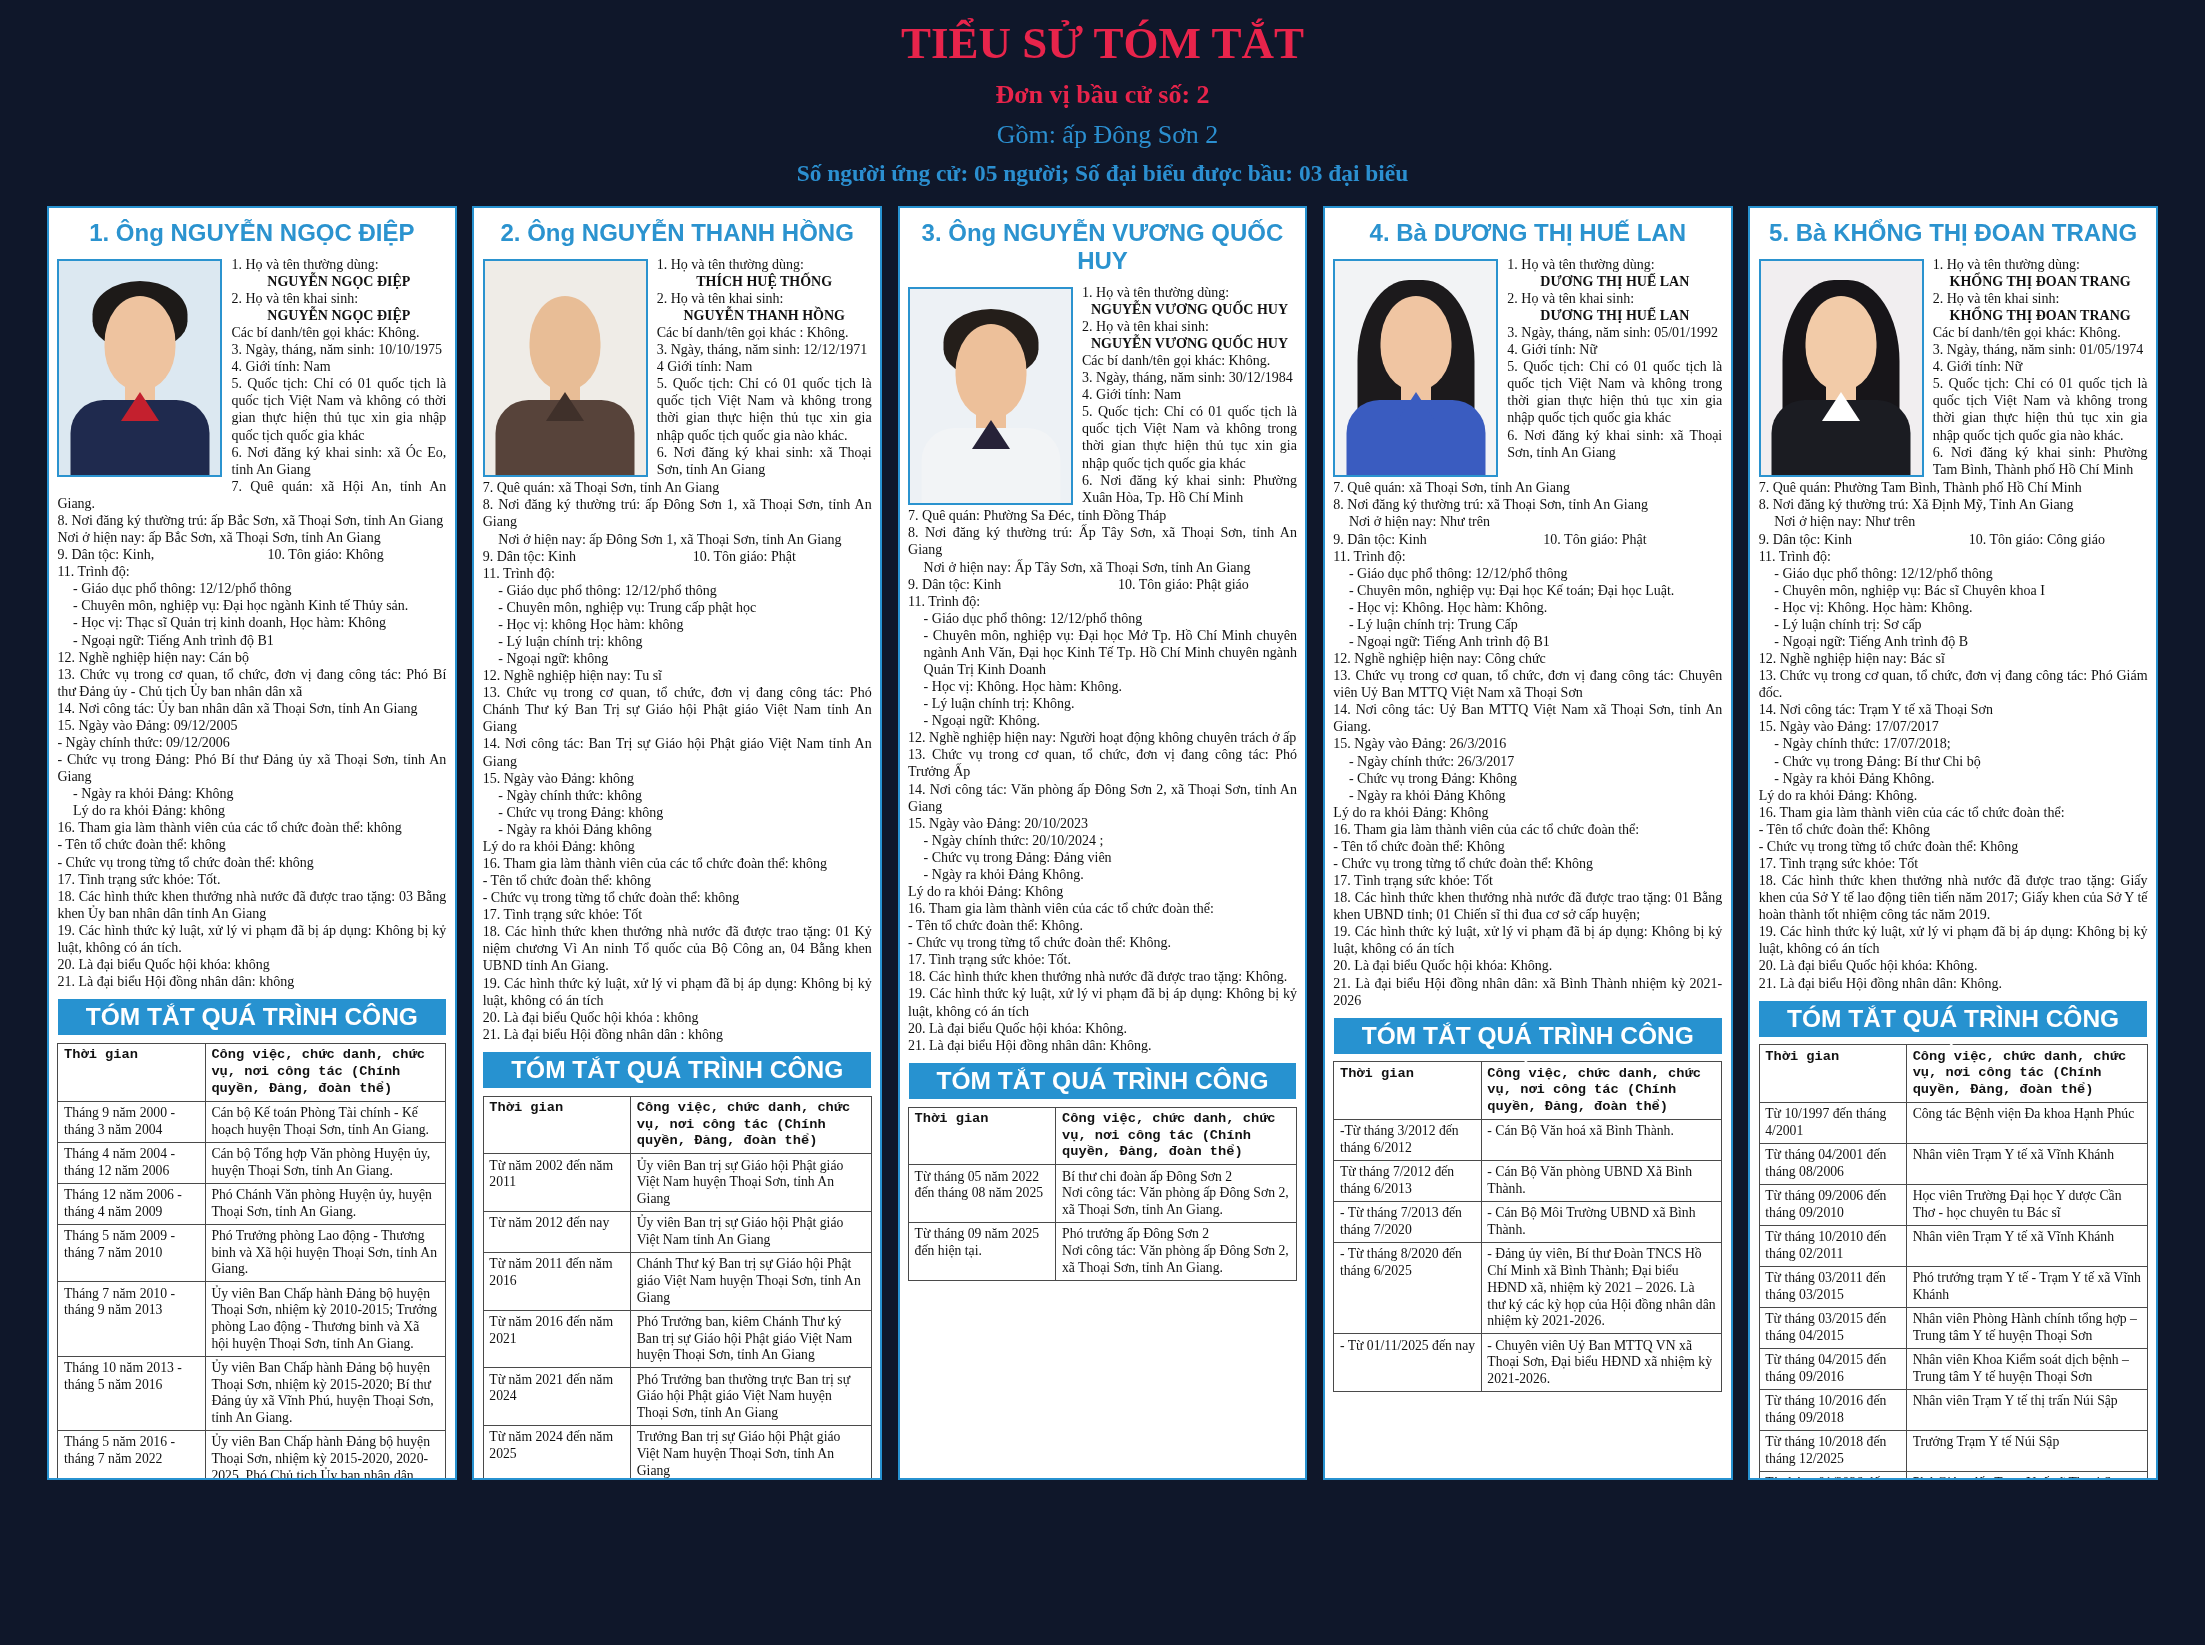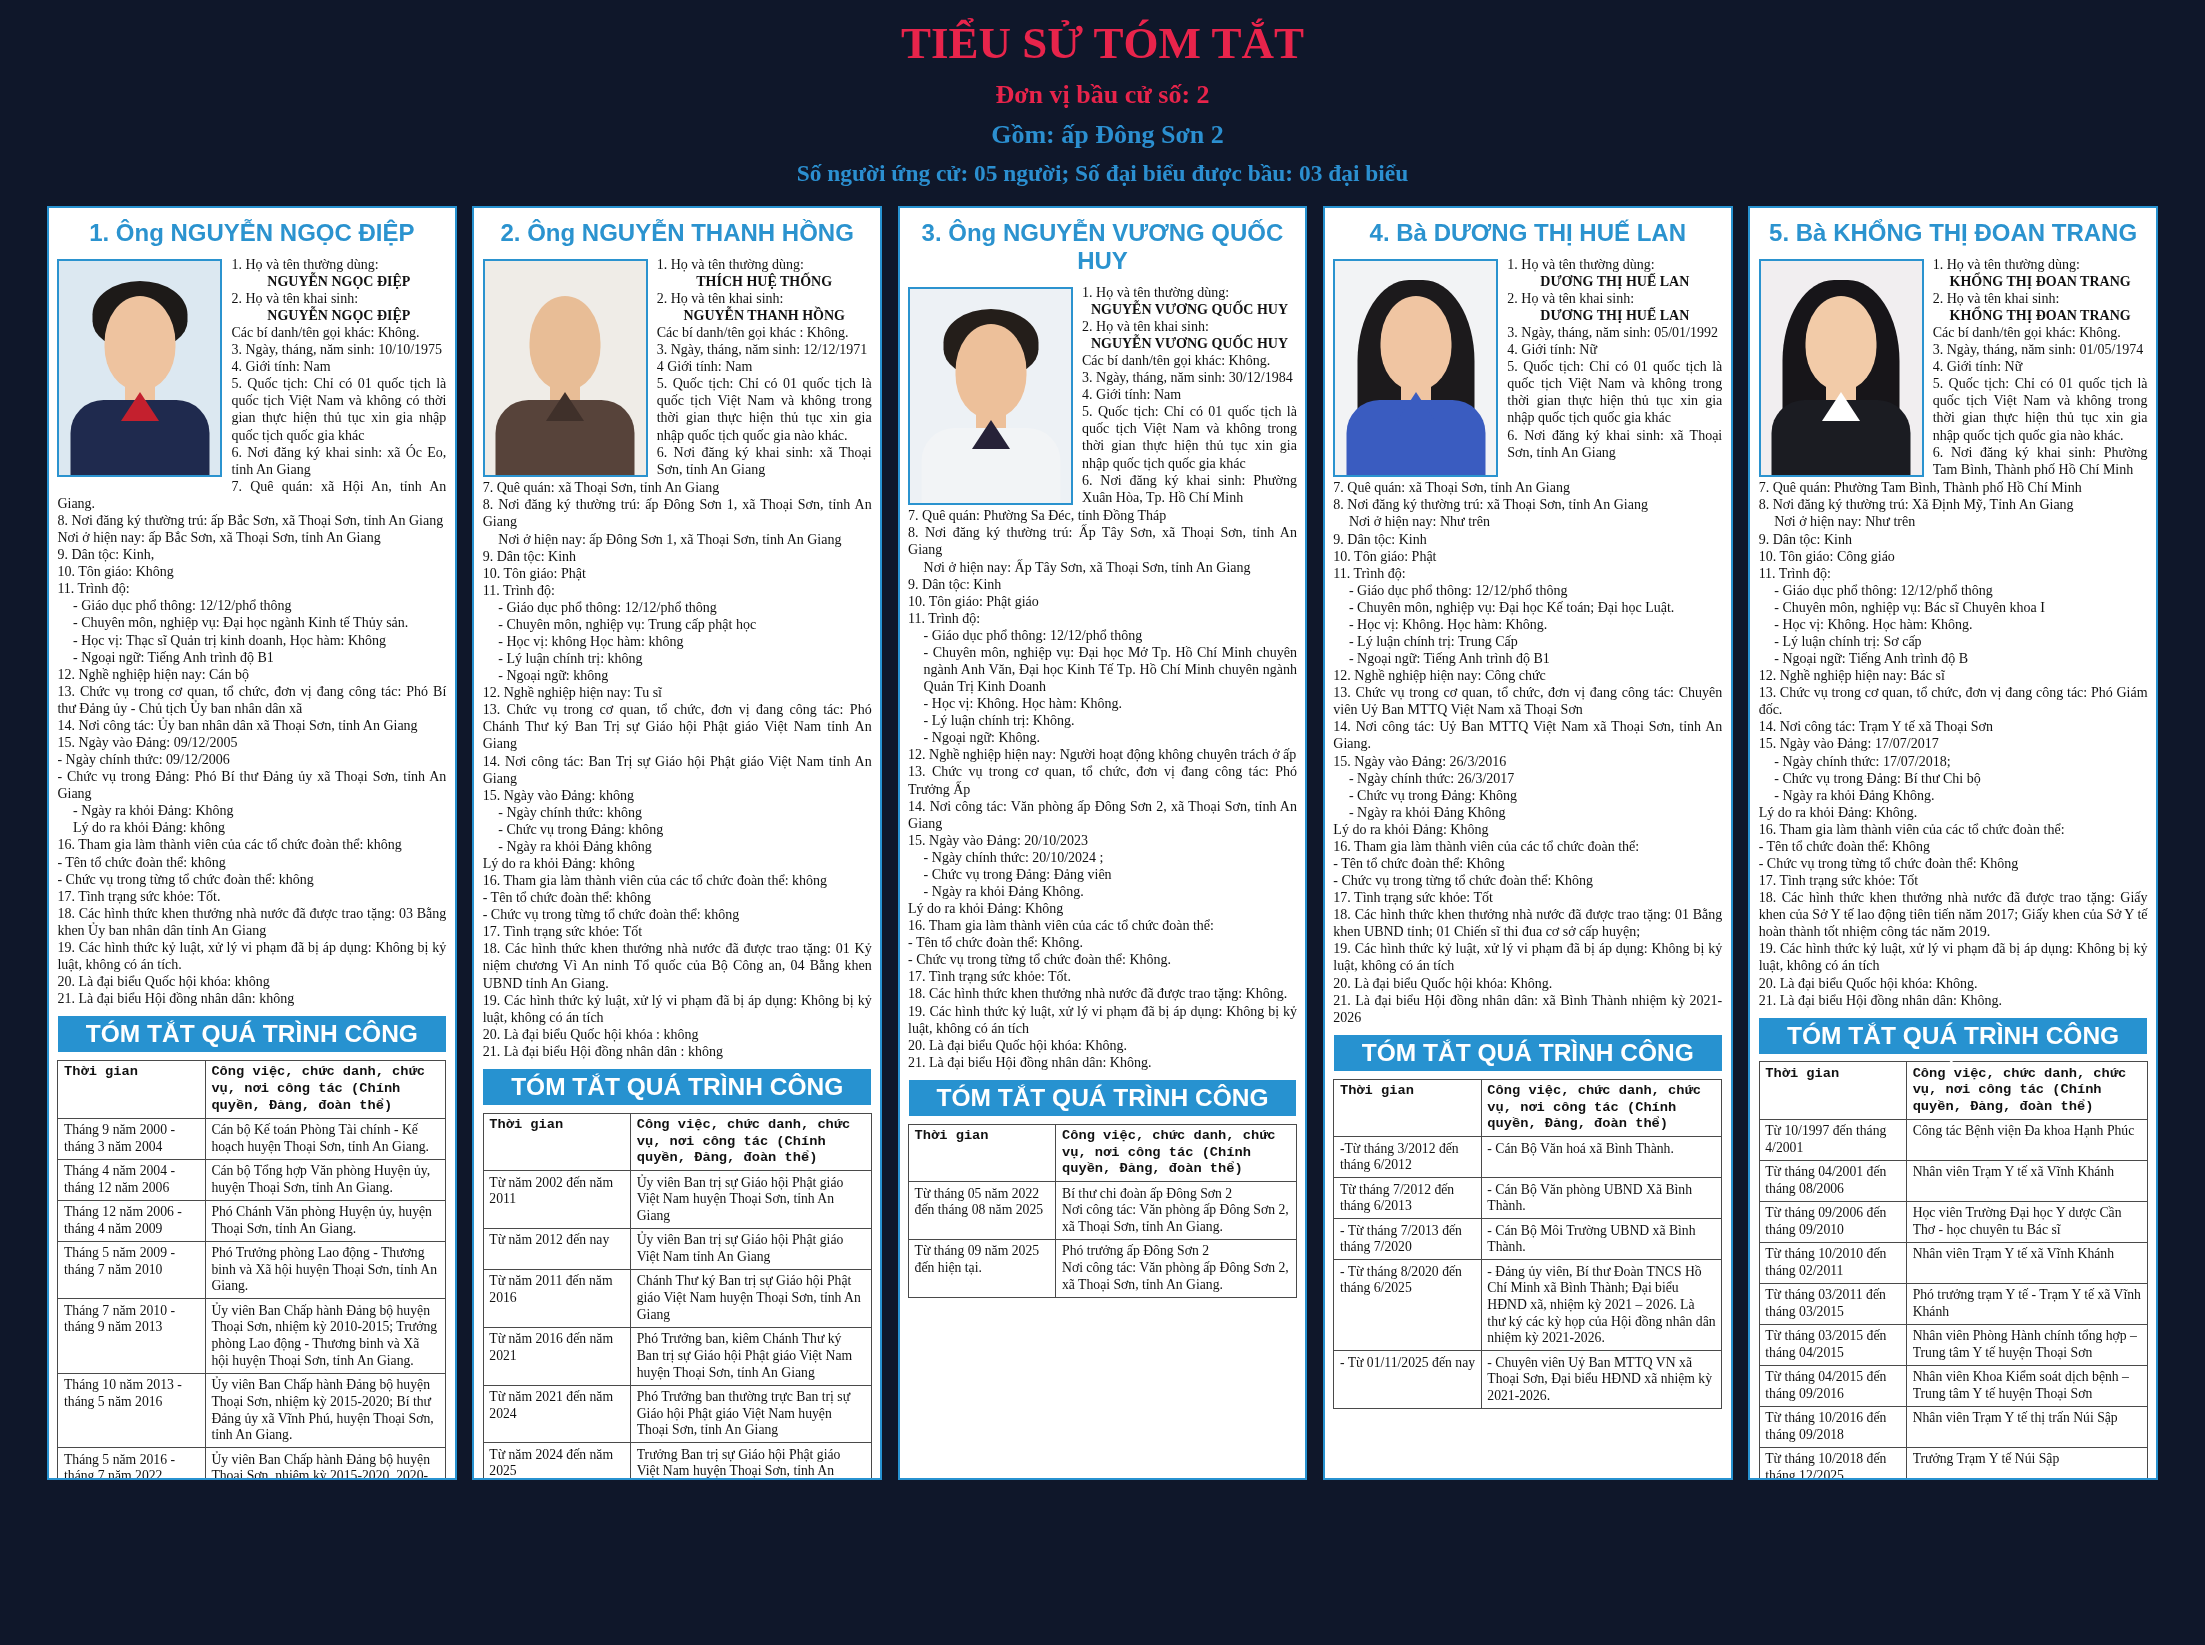"Gồm: ấp Đông Sơn 2" .gom-line { font-weight: bold -> normal }
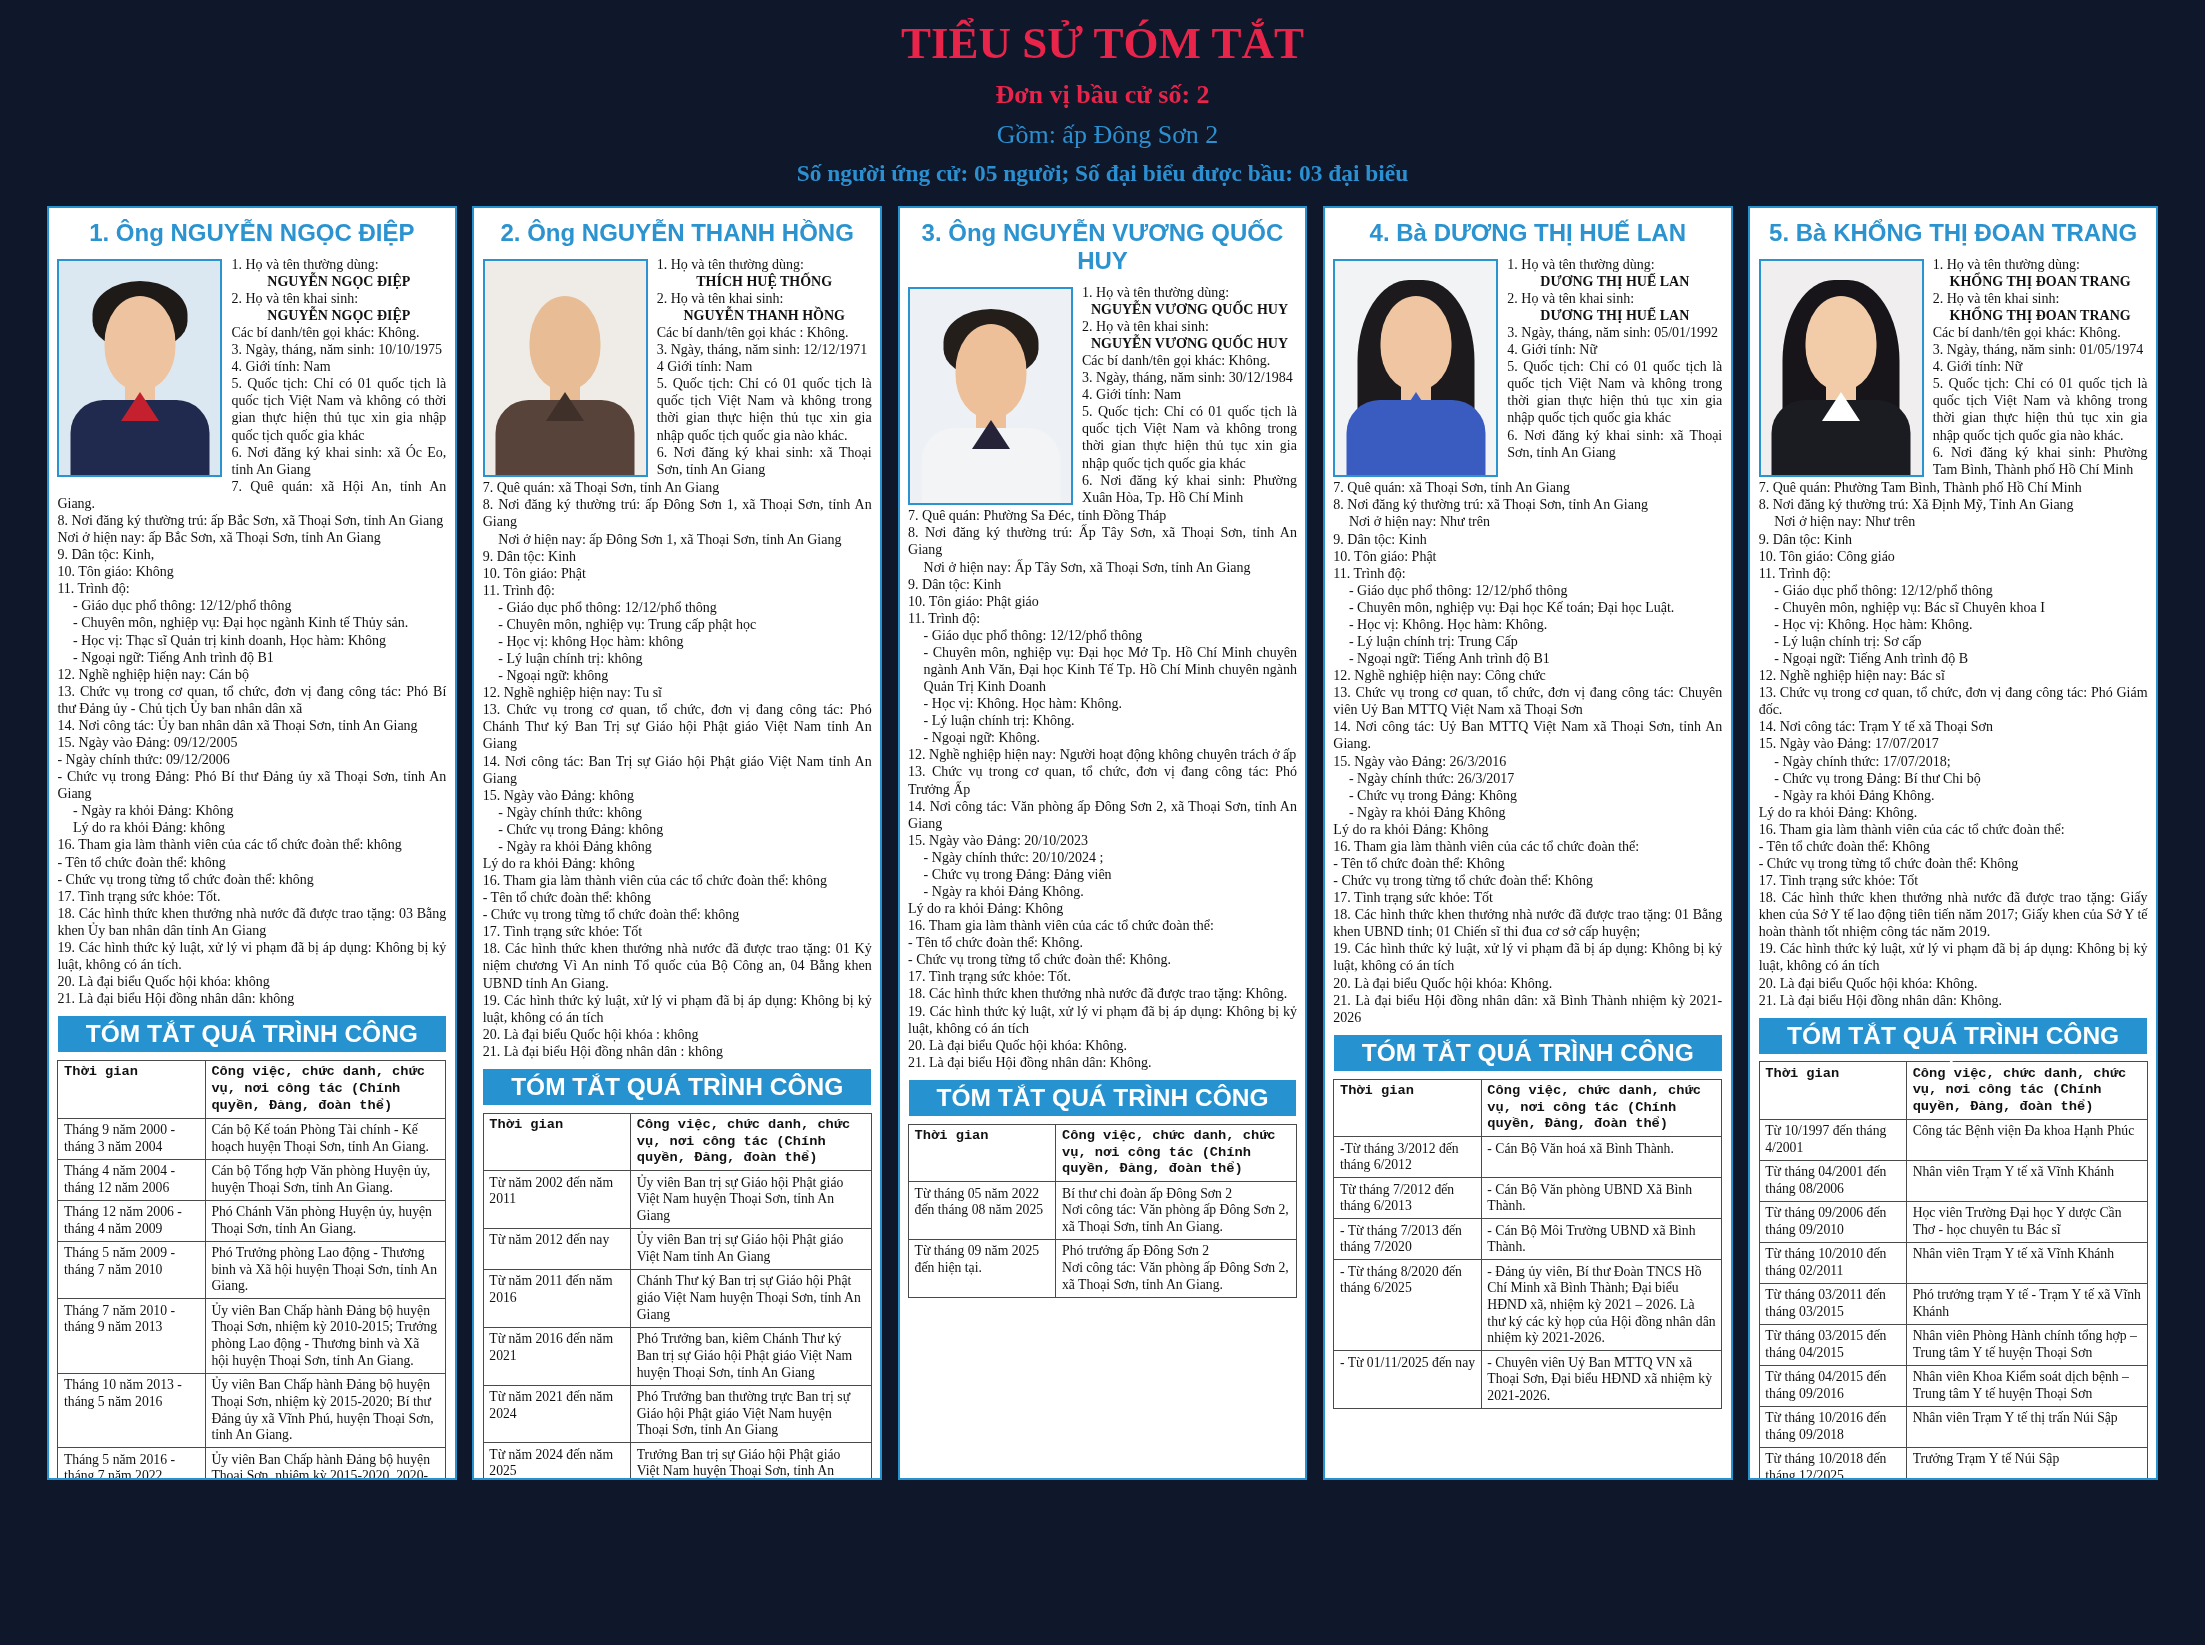"9. Dân tộc: Kinh" .line.duo { flex-direction: column -> none }
